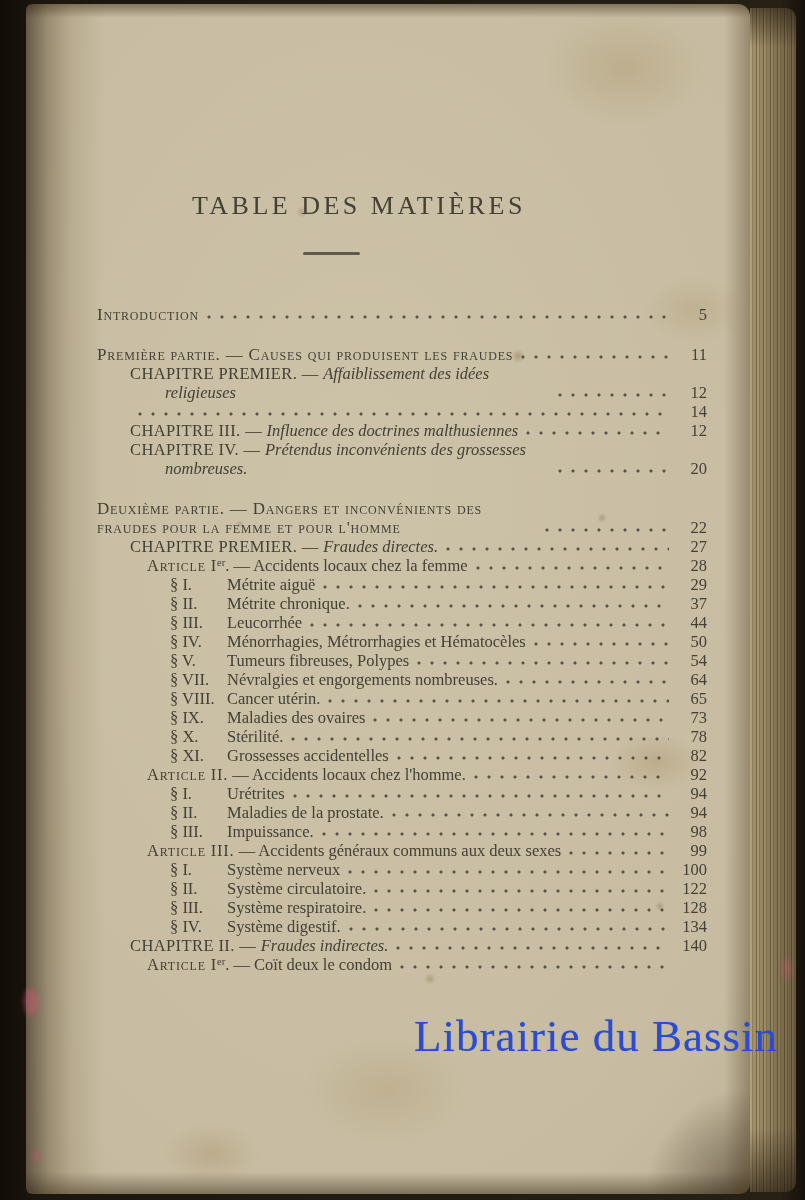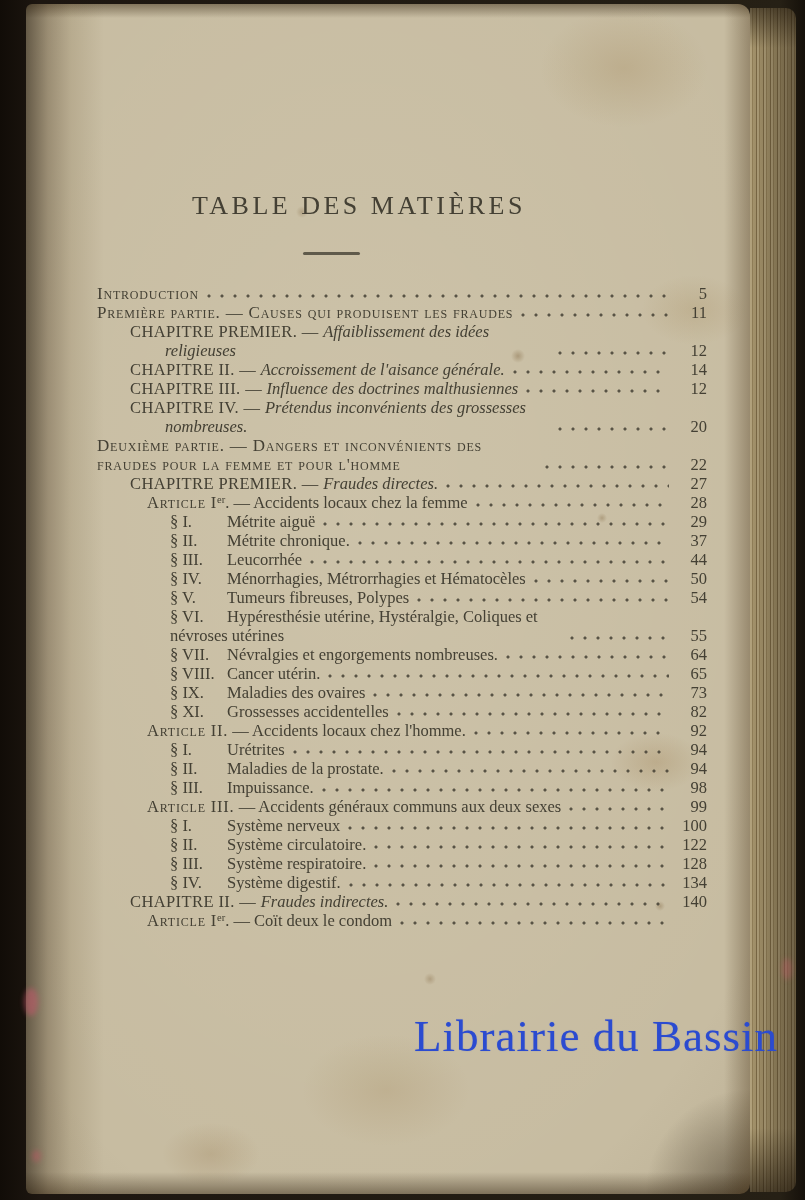"Introduction" .l0 .label { margin-top: none -> 21px }
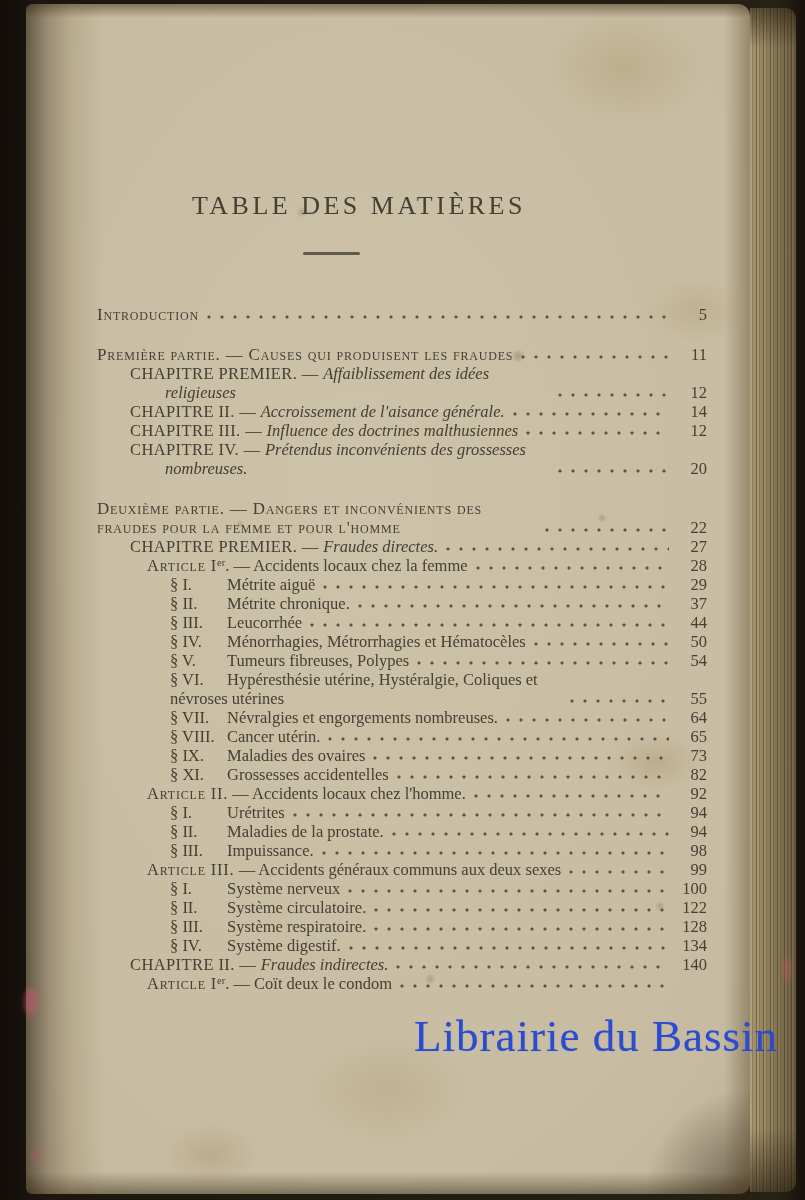"CHAPITRE II. — Accroissement de" span.label { html: <span><span>CHAPITRE II. — </span><span>Accroissement de l'aisance générale.</span></span> -> none }
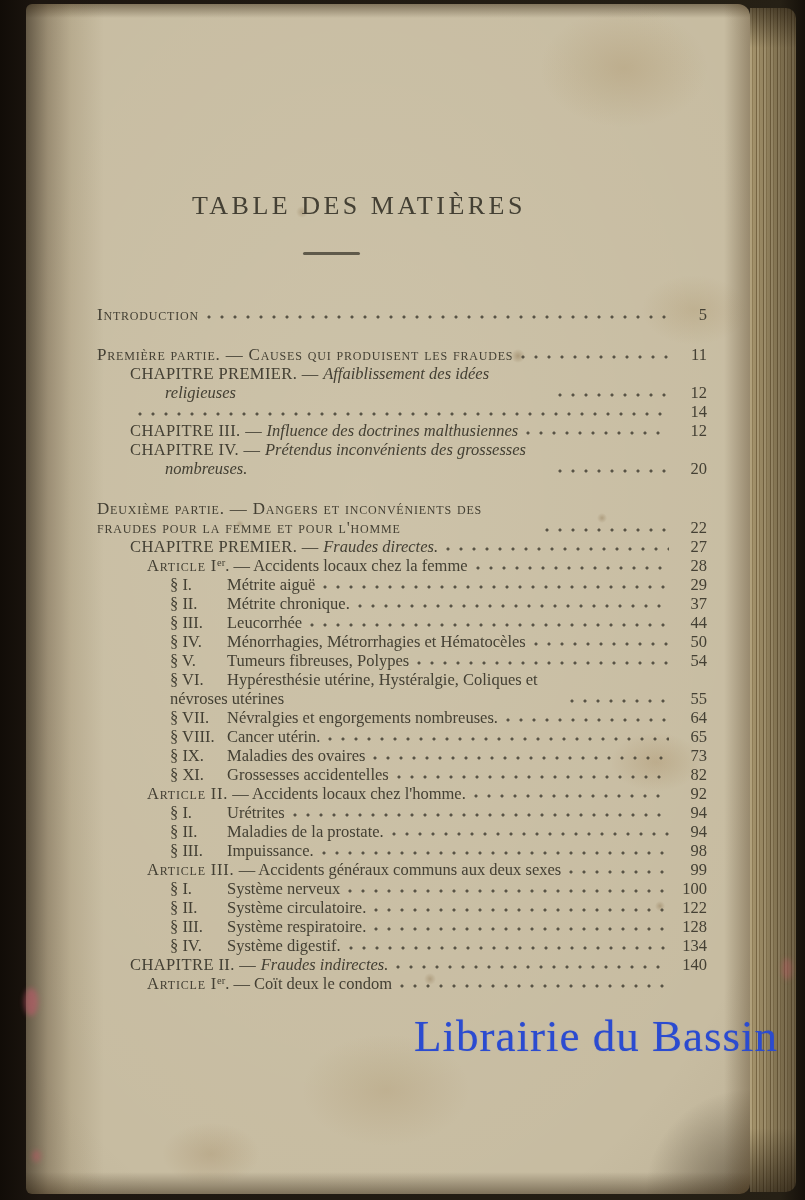"§ VI. Hypéresthésie utérine," div.row { html: <div> <span><span>§ VI.</span><span>Hypéresthésie utérine, Hystéralgie, Coliques et névroses utérines</span></span> <span></span> <span>55</span> </div> -> none }
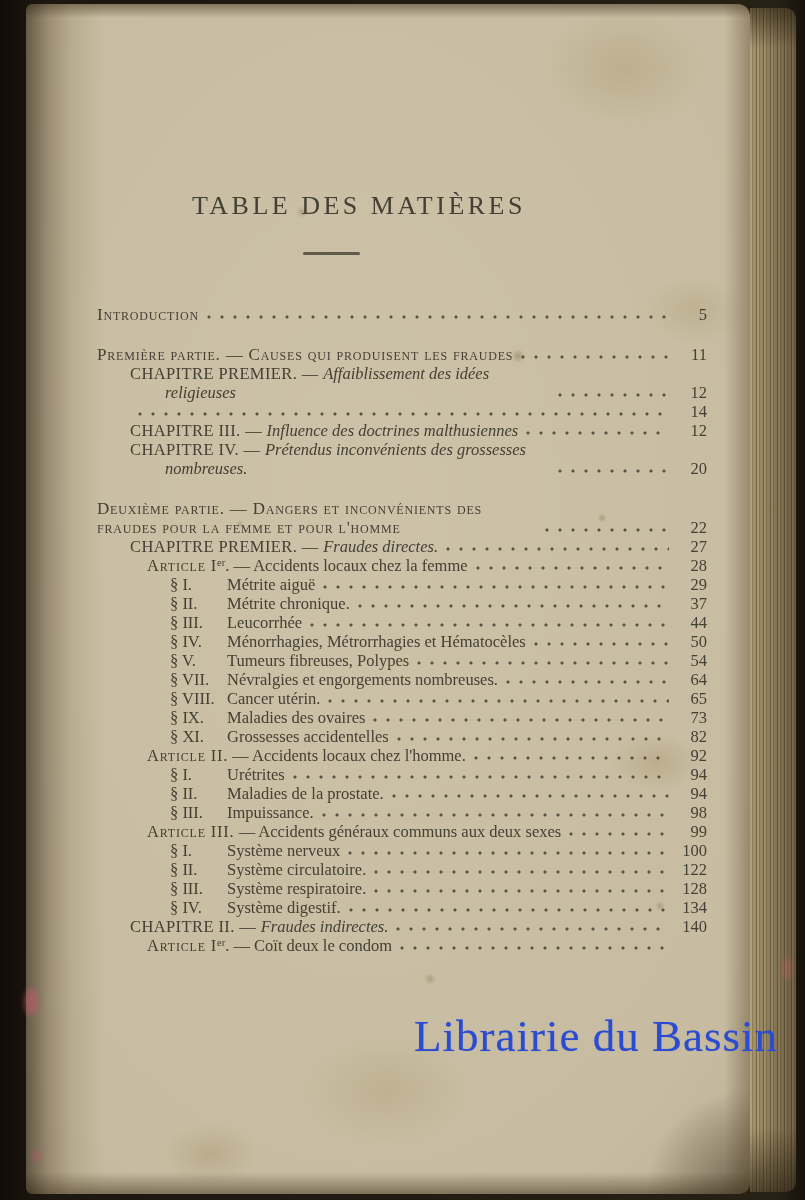"§ X. Stérilité." div.row { html: none -> <div> <span><span>§ X.</span><span>Stérilité.</span></span> <span></span> <span>78</span> </div> }
